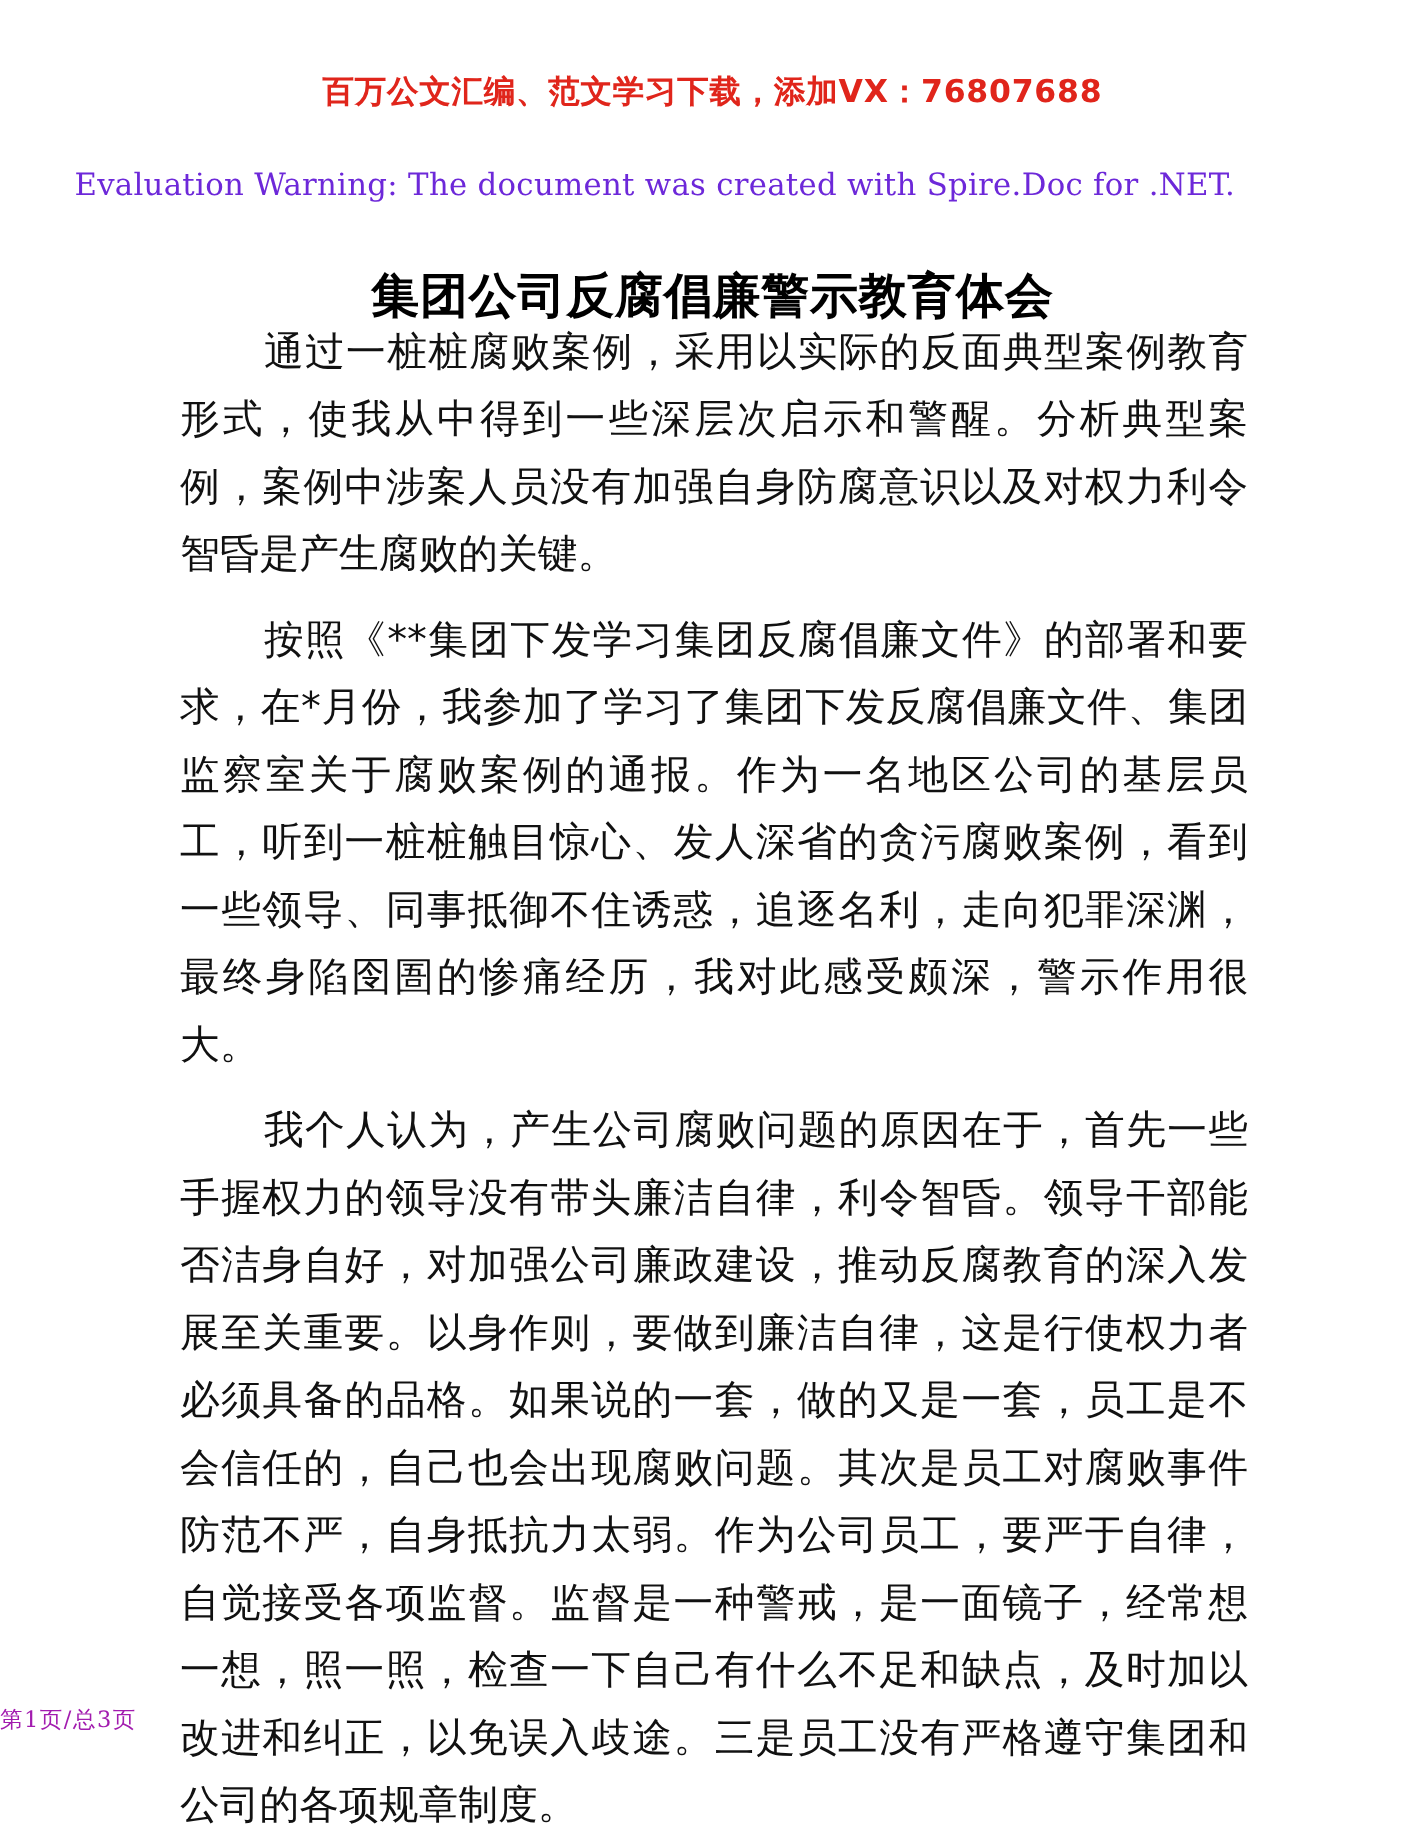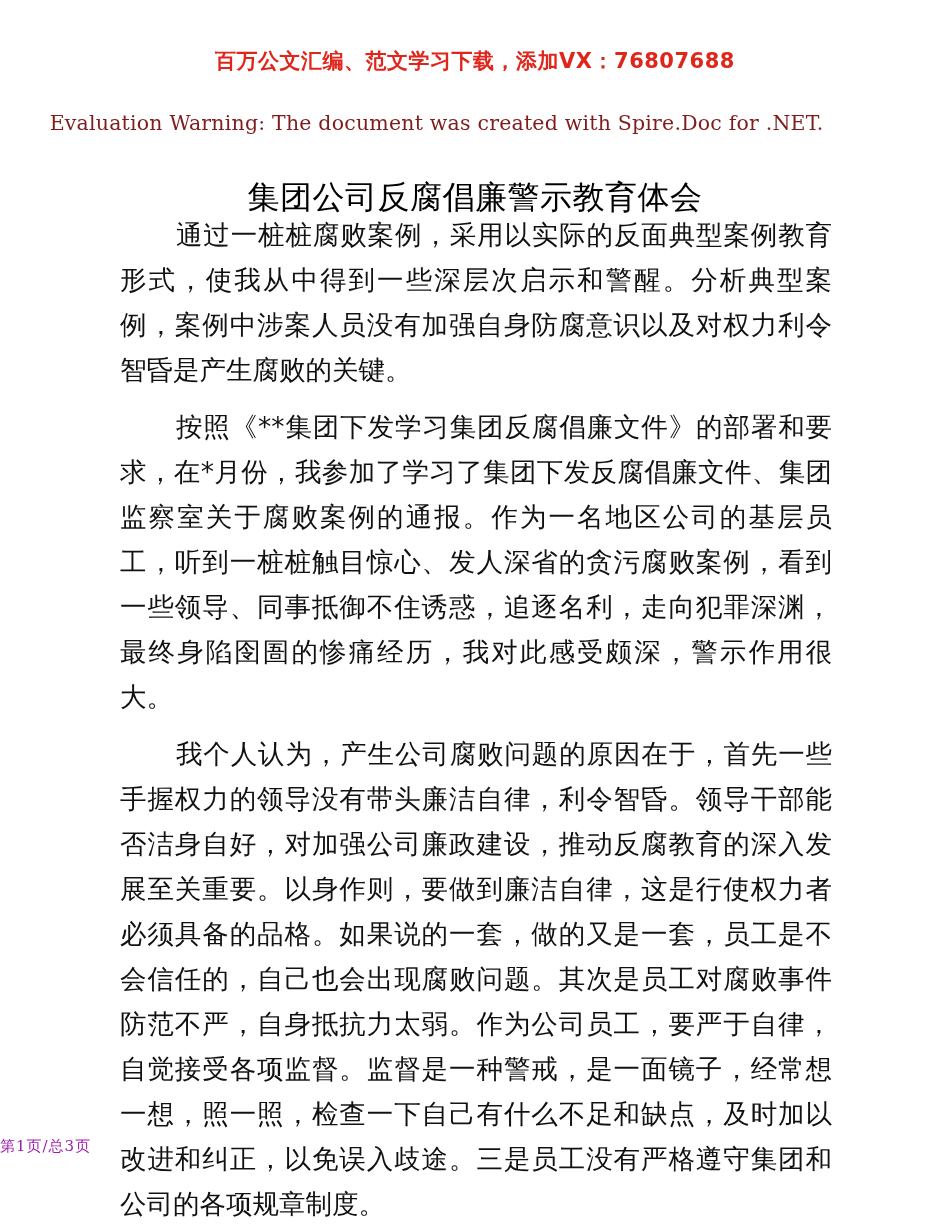"Evaluation Warning: The document was" .eval-warning { color: #7f1d1d -> #6d28d9 }
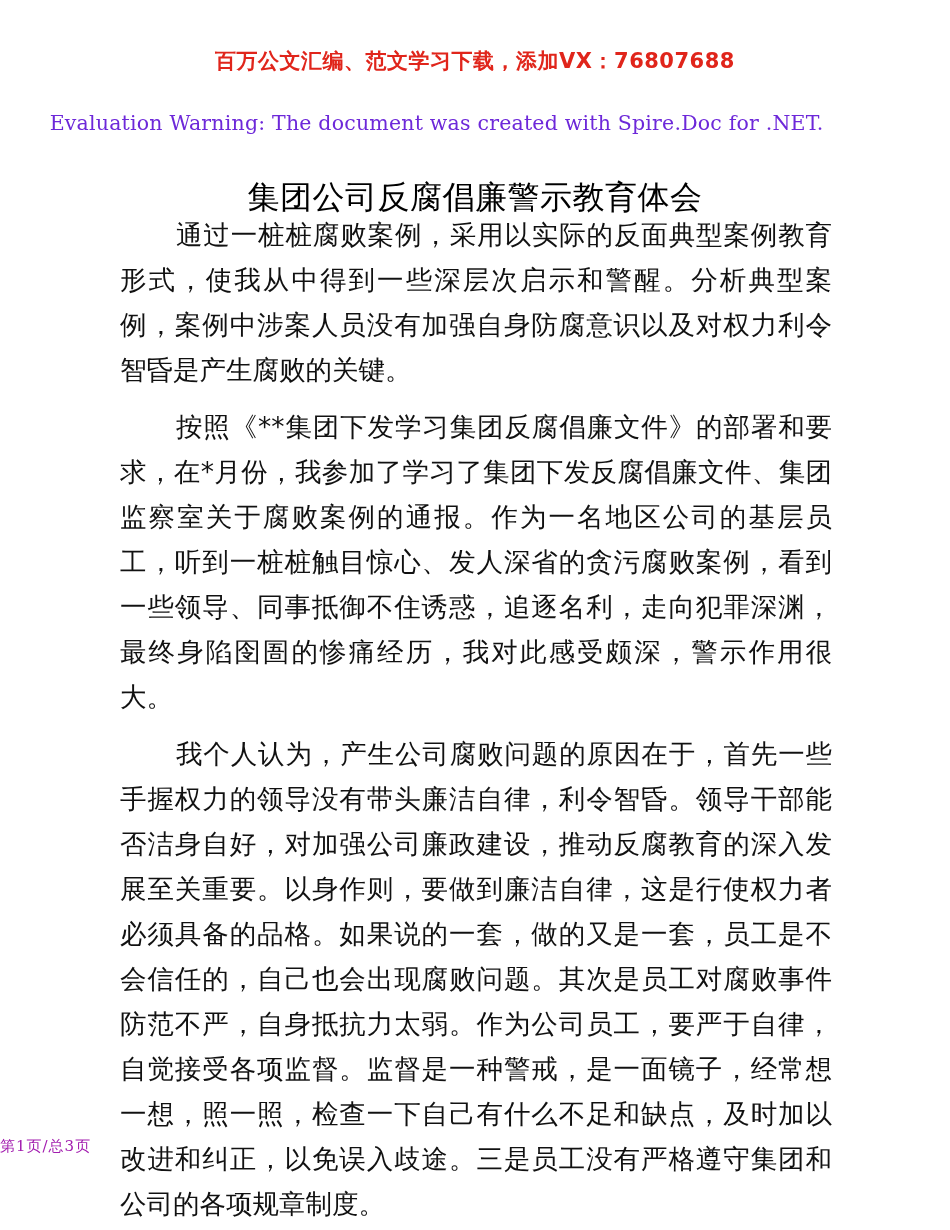"集团公司反腐倡廉警示教育体会" .doc-title { font-weight: normal -> bold }
